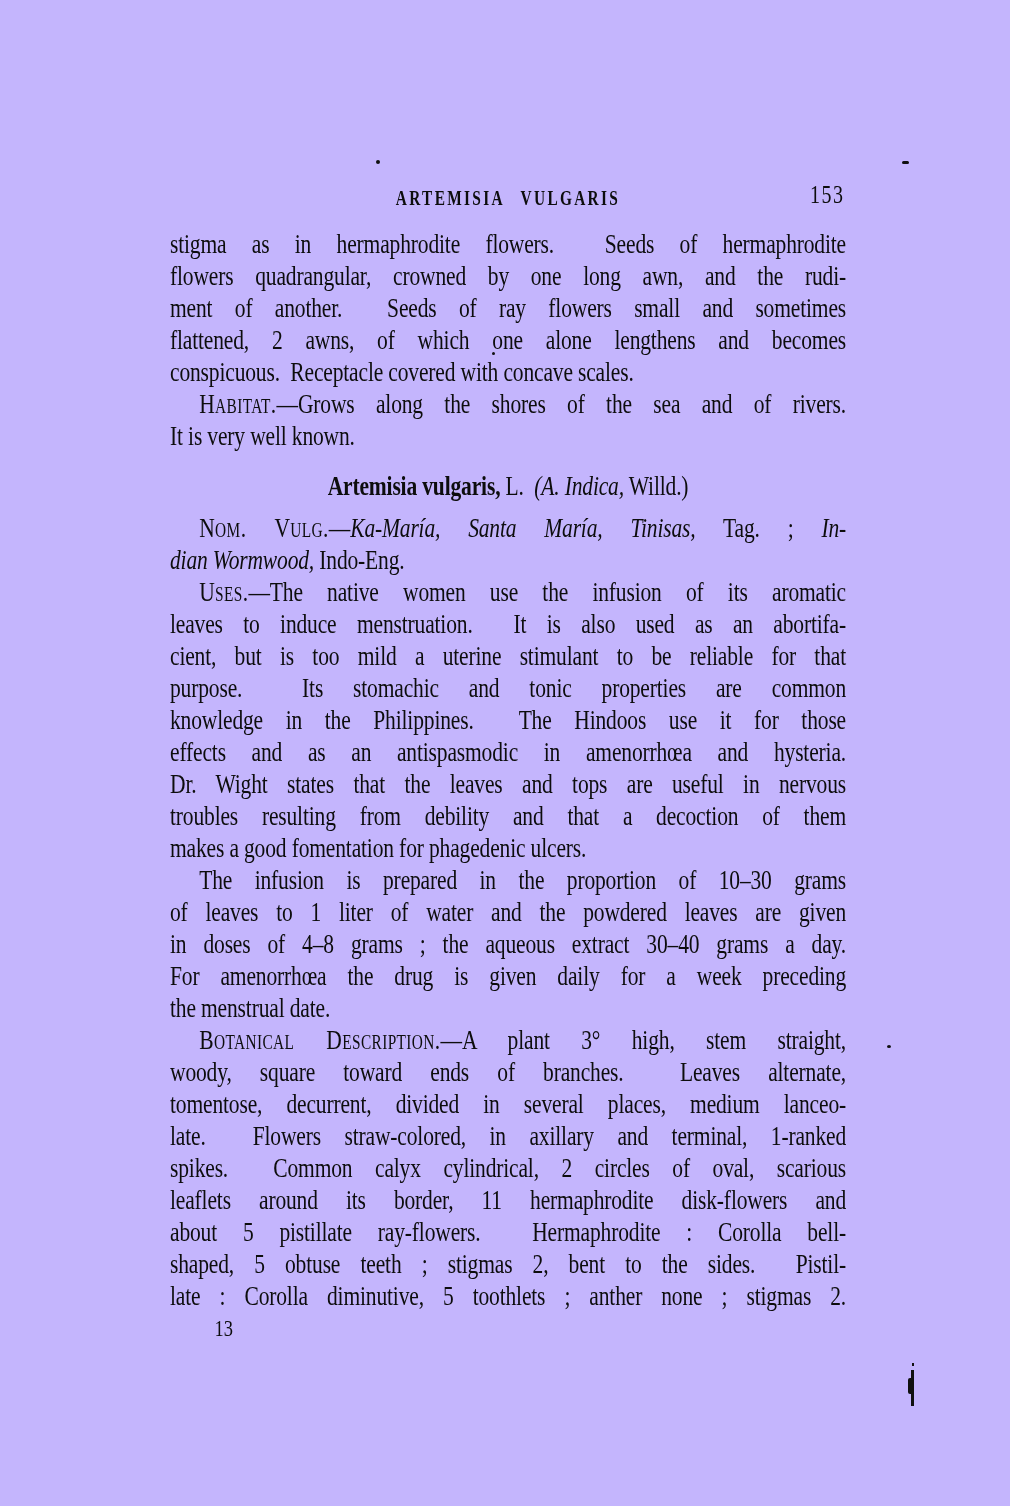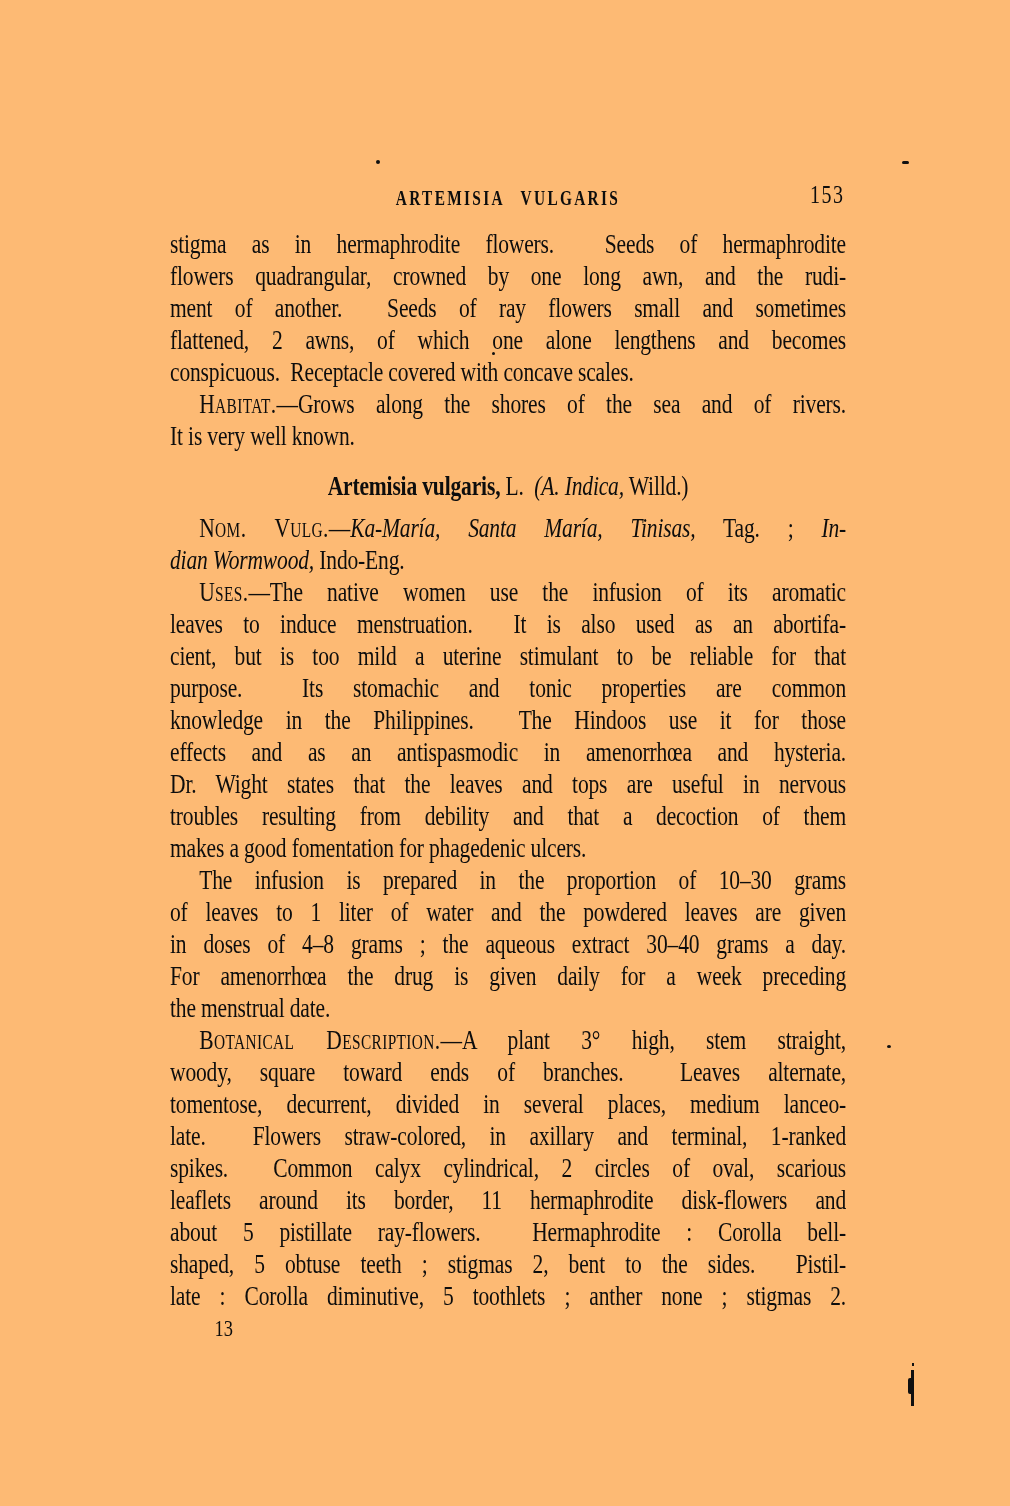"ARTEMISIA VULGARIS" .page { background: #fdba74 -> #c4b5fd }
